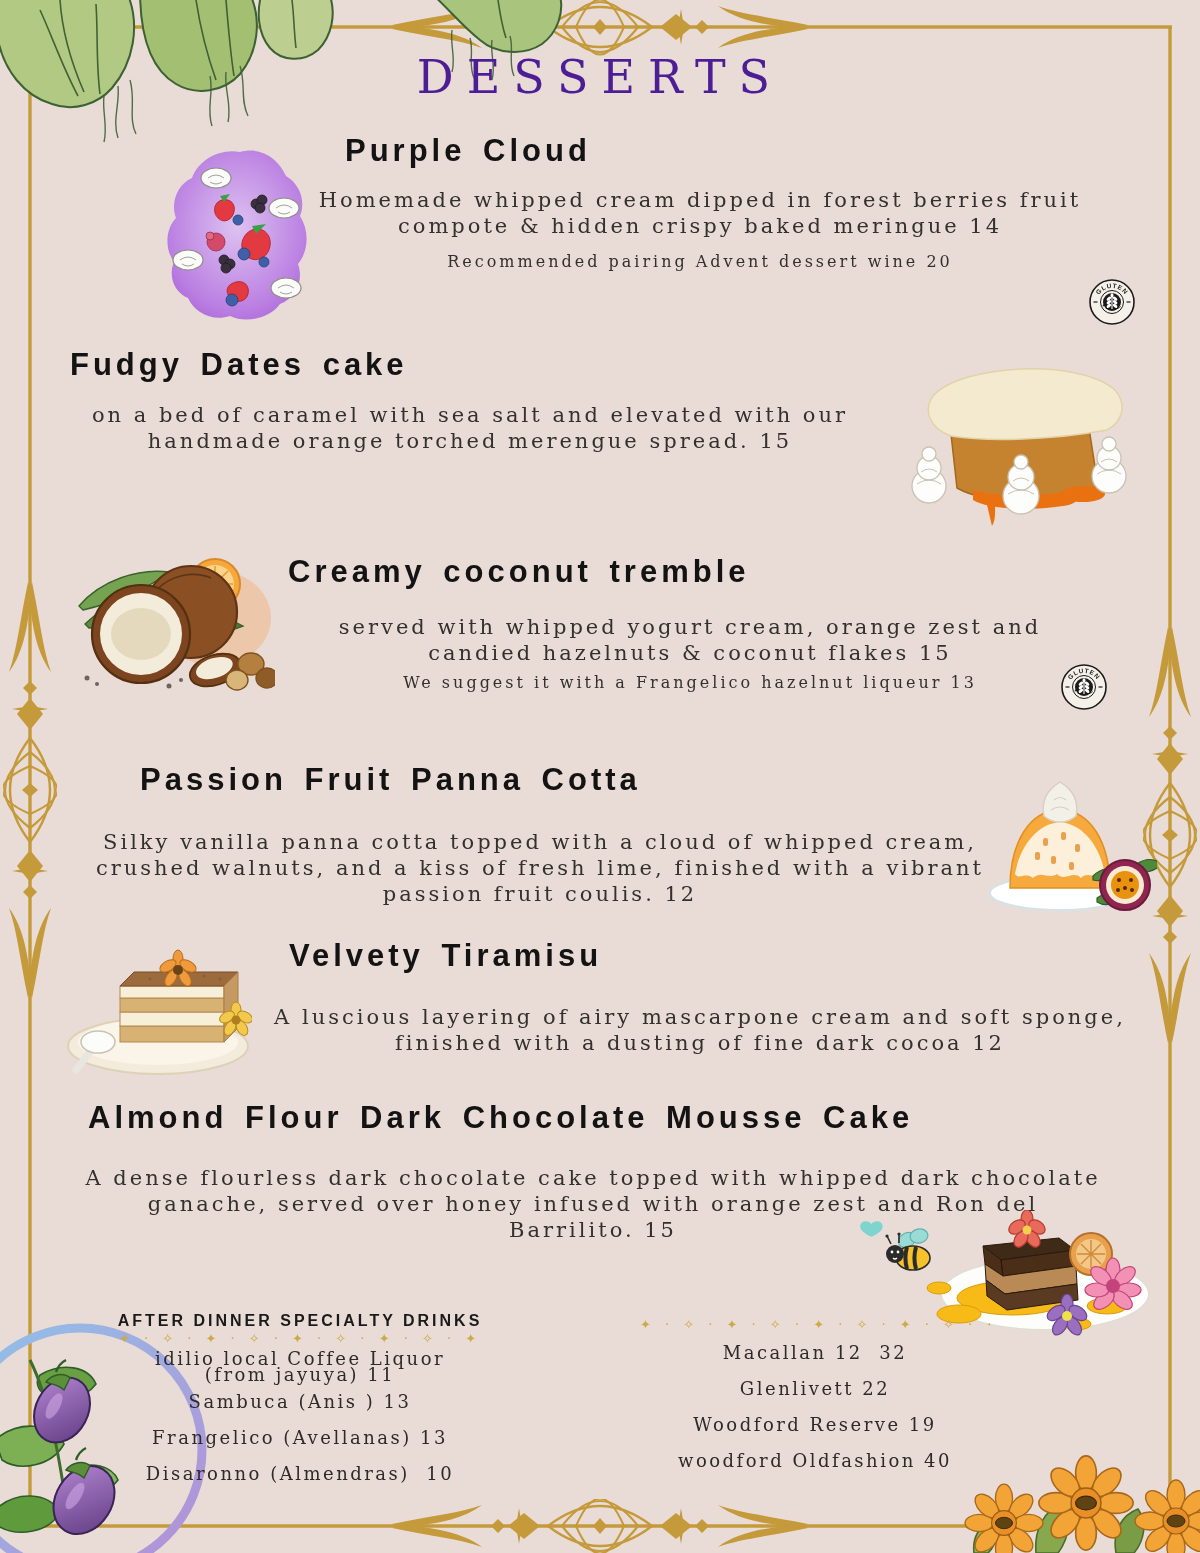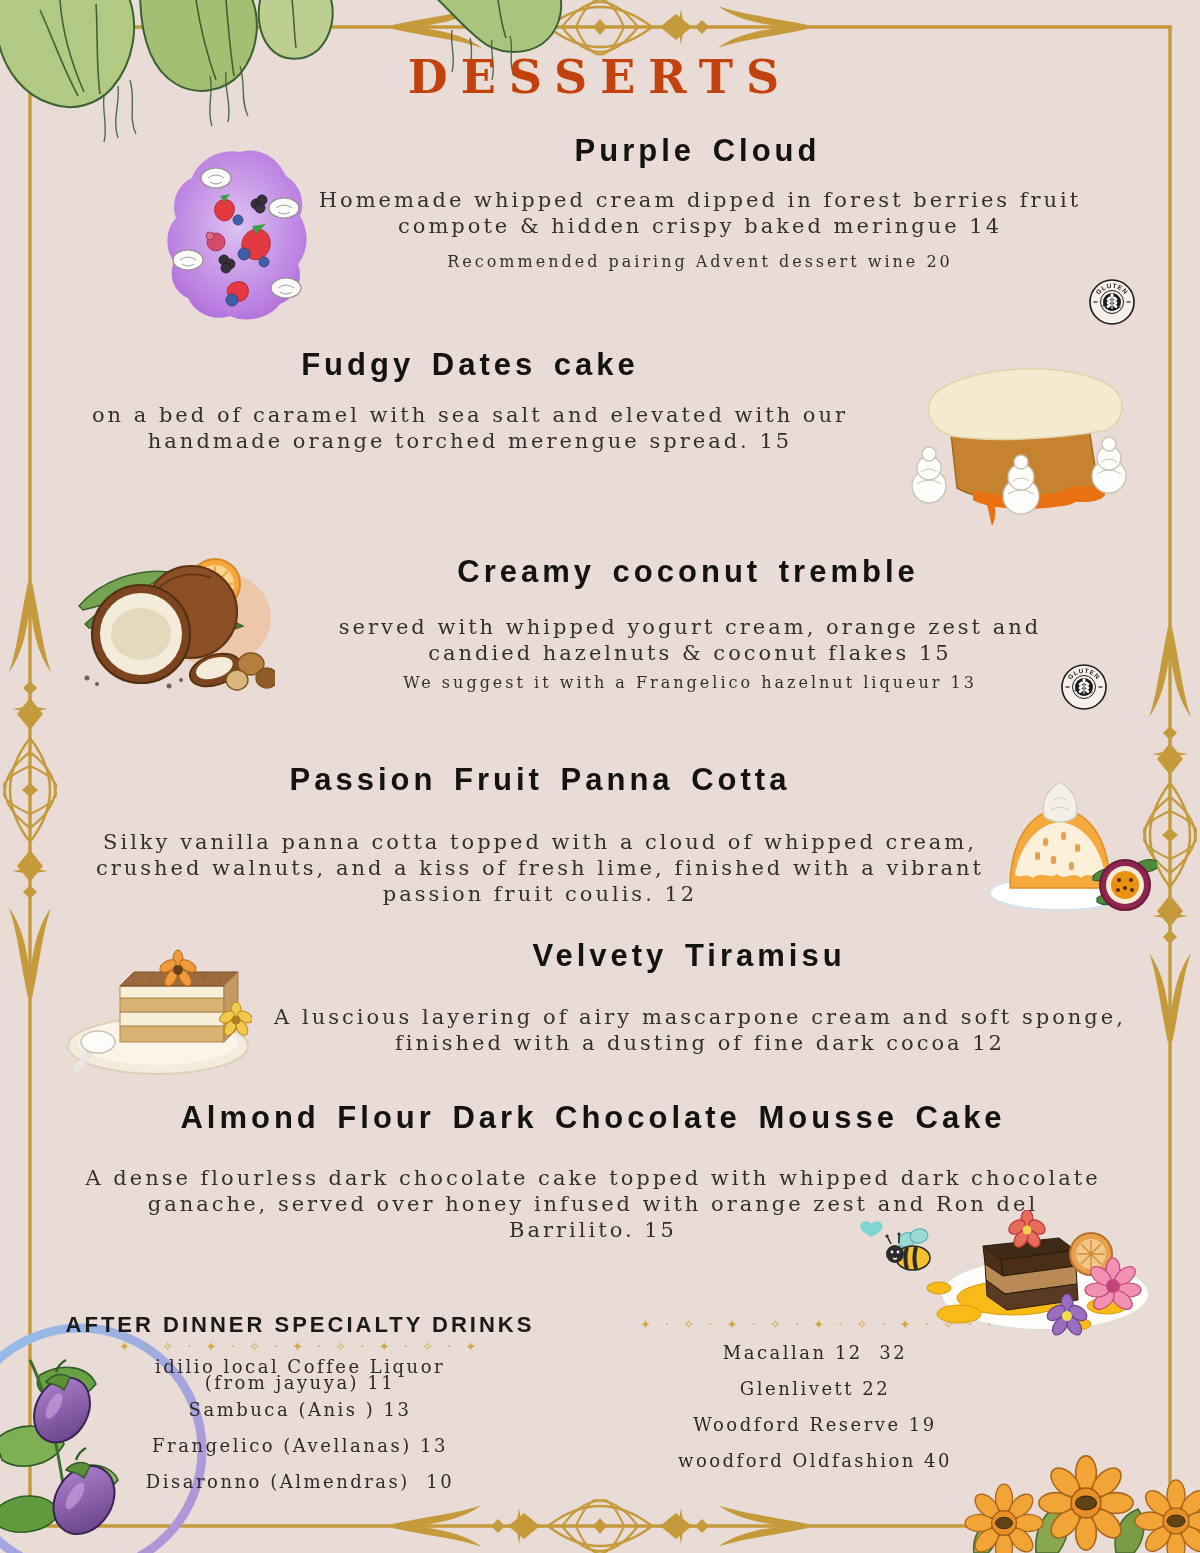"DESSERTS" .menu-title { color: #c2410c -> #4c1d95; font-weight: 700 -> 400 }
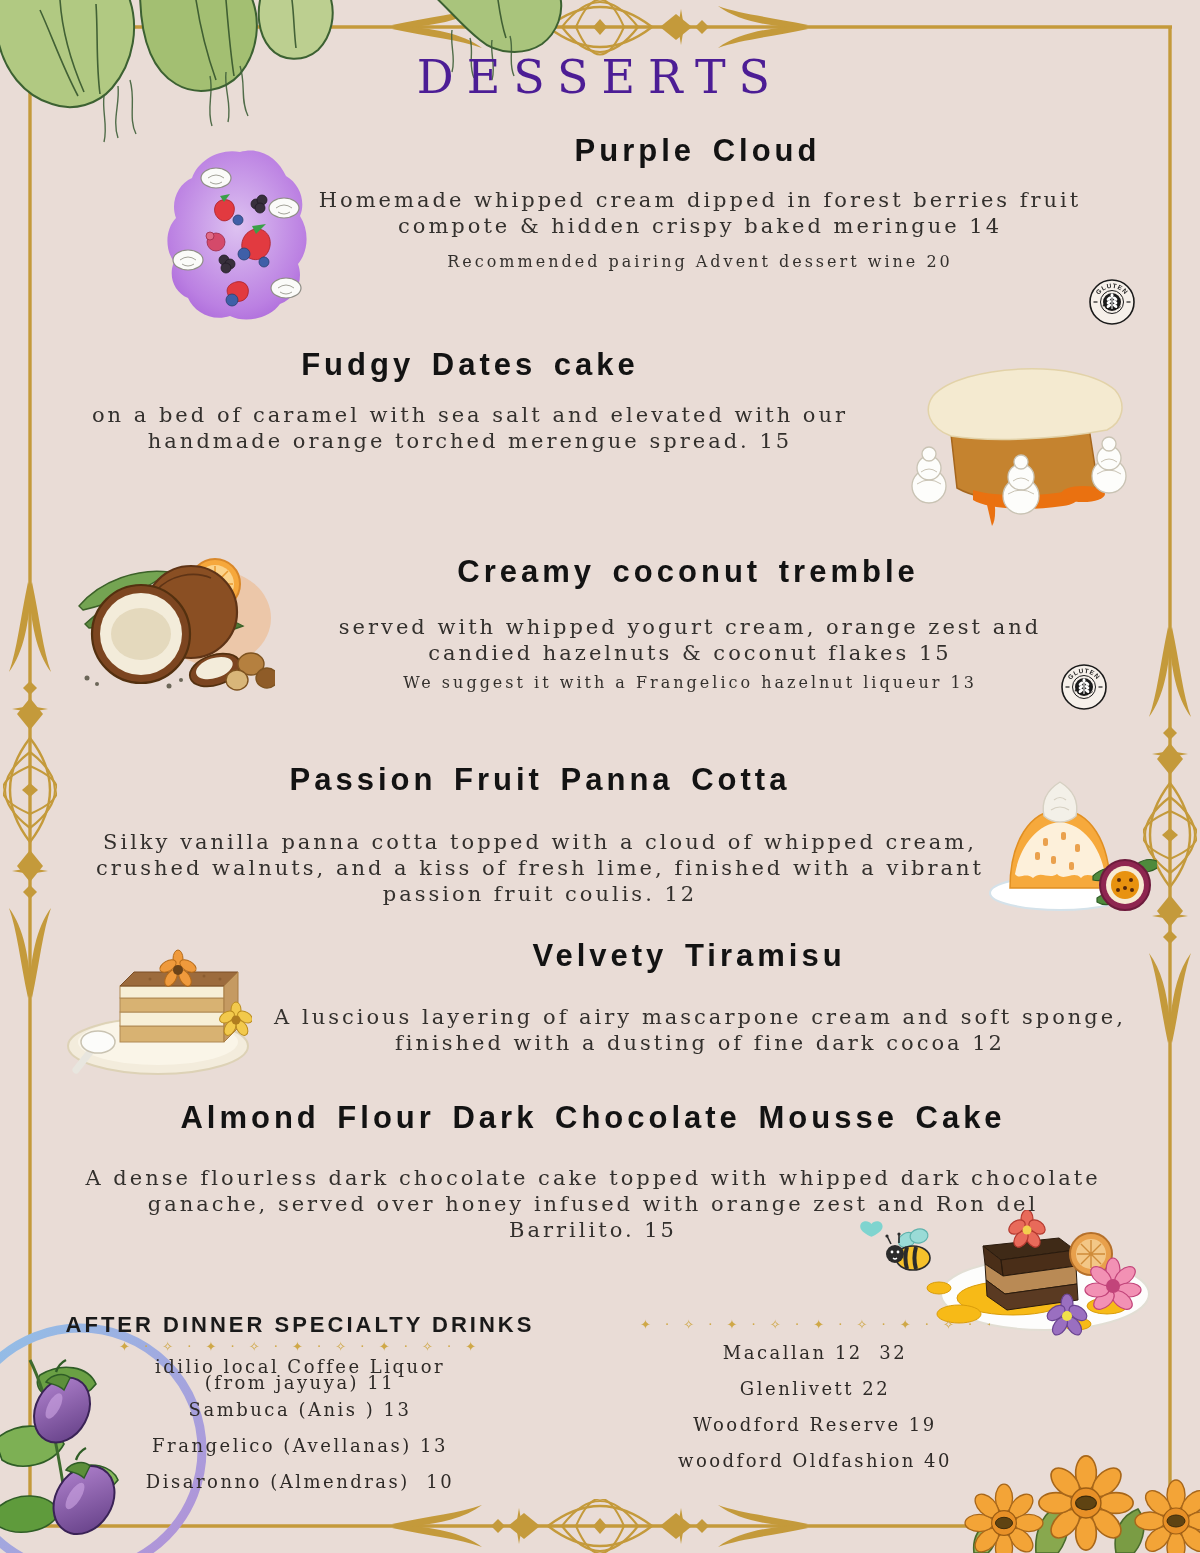"Purple Cloud" .dish-heading { text-align: center -> none }
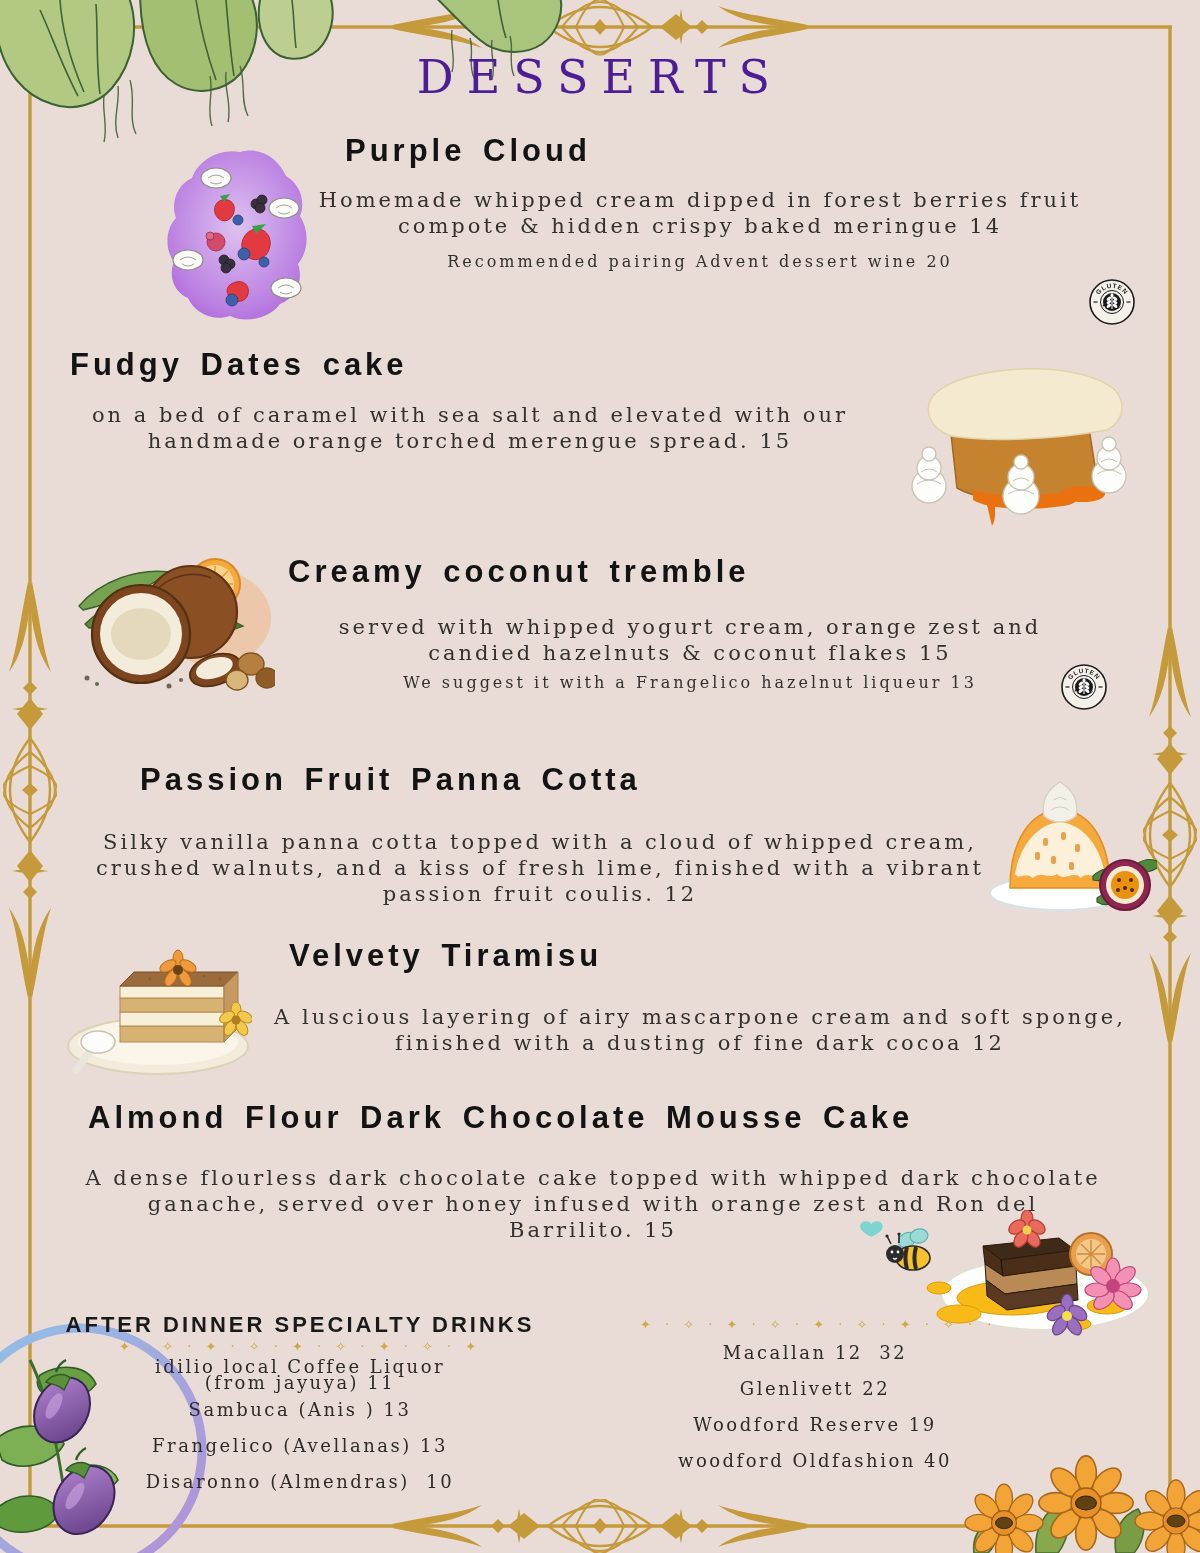"AFTER DINNER SPECIALTY DRINKS" .drink-header { font-size: 22px -> 16px }
